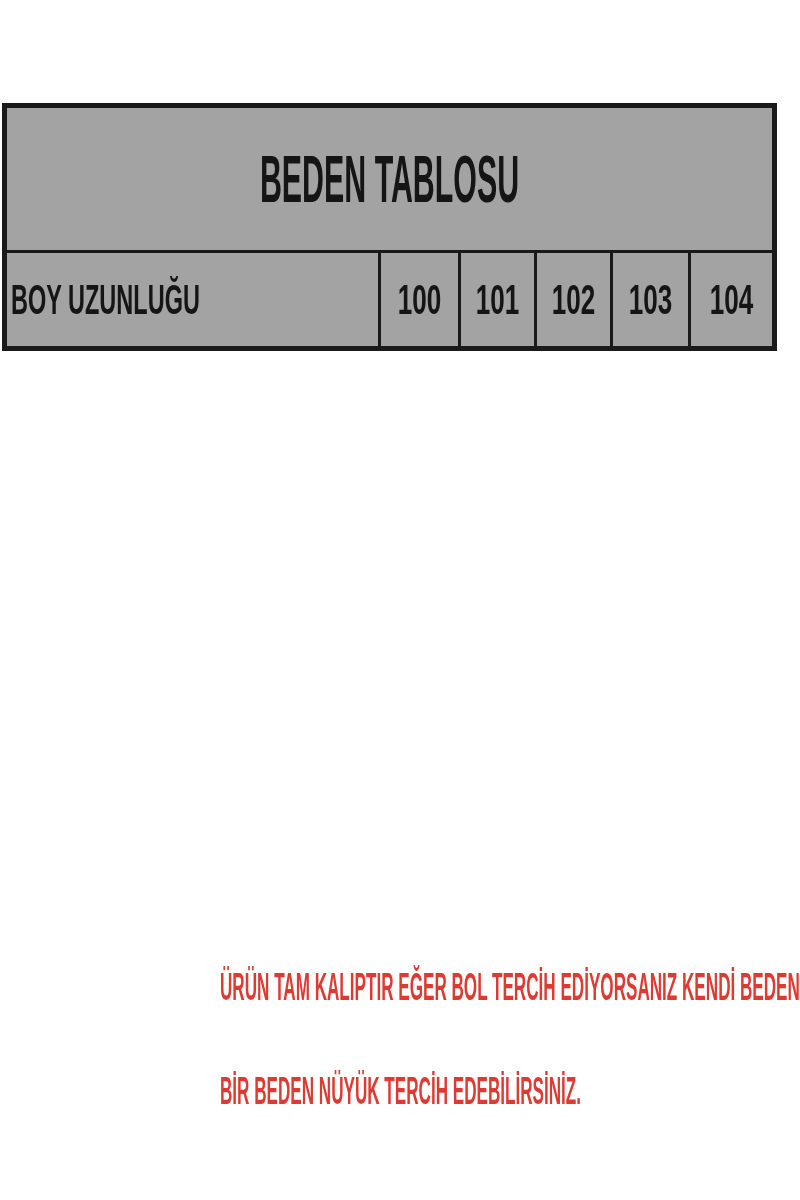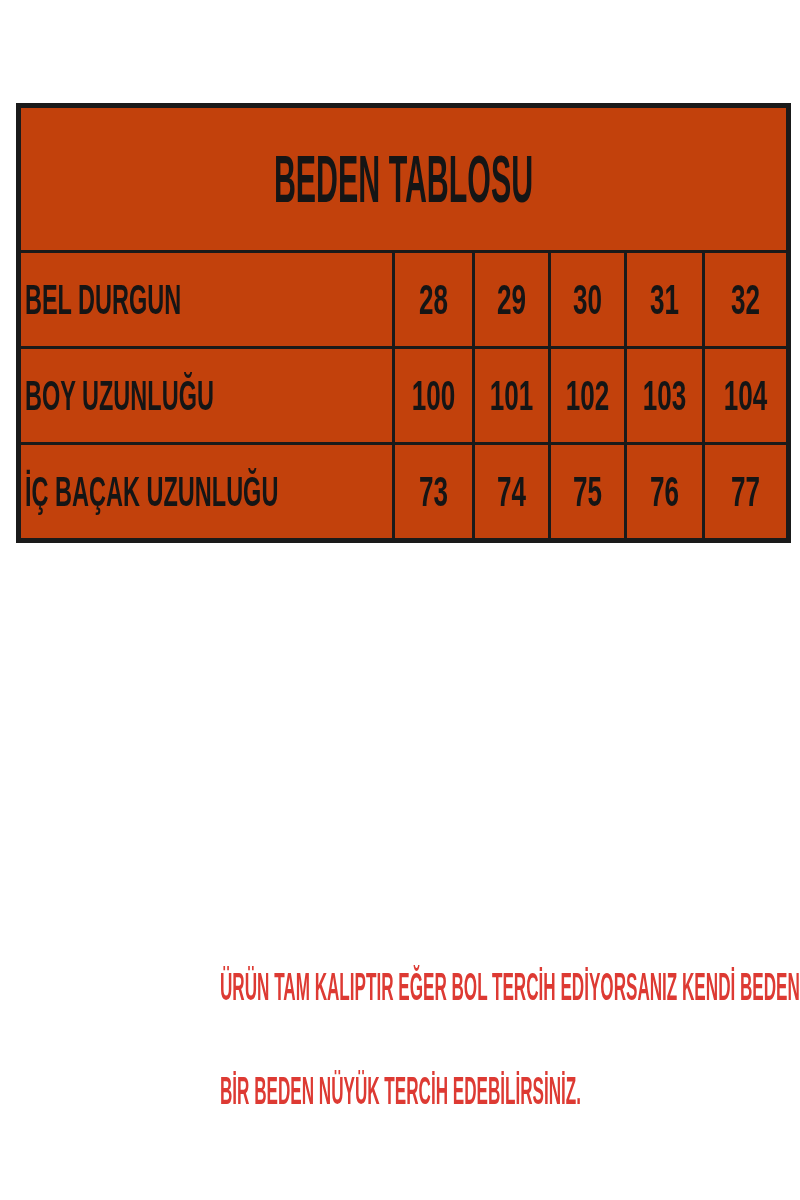"BEDEN TABLOSU" .size-table { background: #c2410c -> #a3a3a3; left: 16px -> 2px }
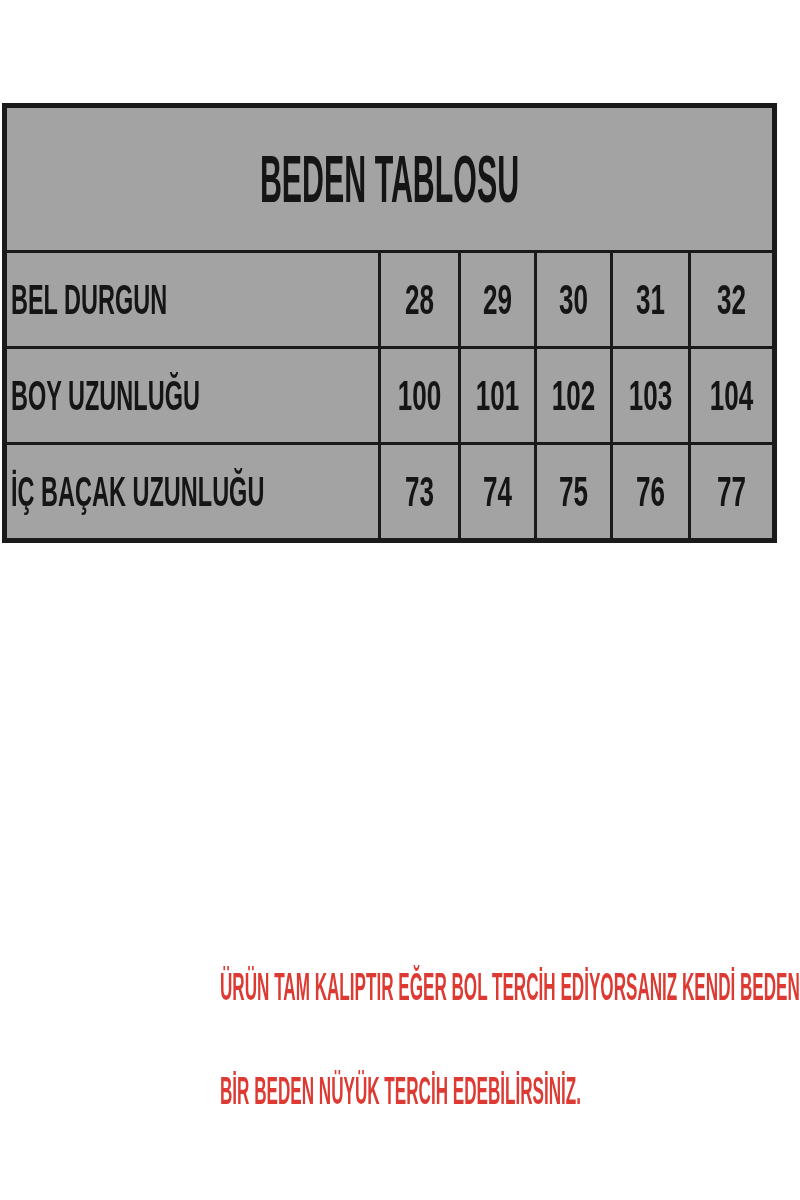"BEL DURGUN" tr.data-row { html: <tr> <td> <span>BEL DURGUN</span> </td> <td> <span>28</span> </td> <td> <span>29</span> </td> <td> <span>30</span> </td> <td> <span>31</span> </td> <td> <span>32</span> </td> </tr> -> none }
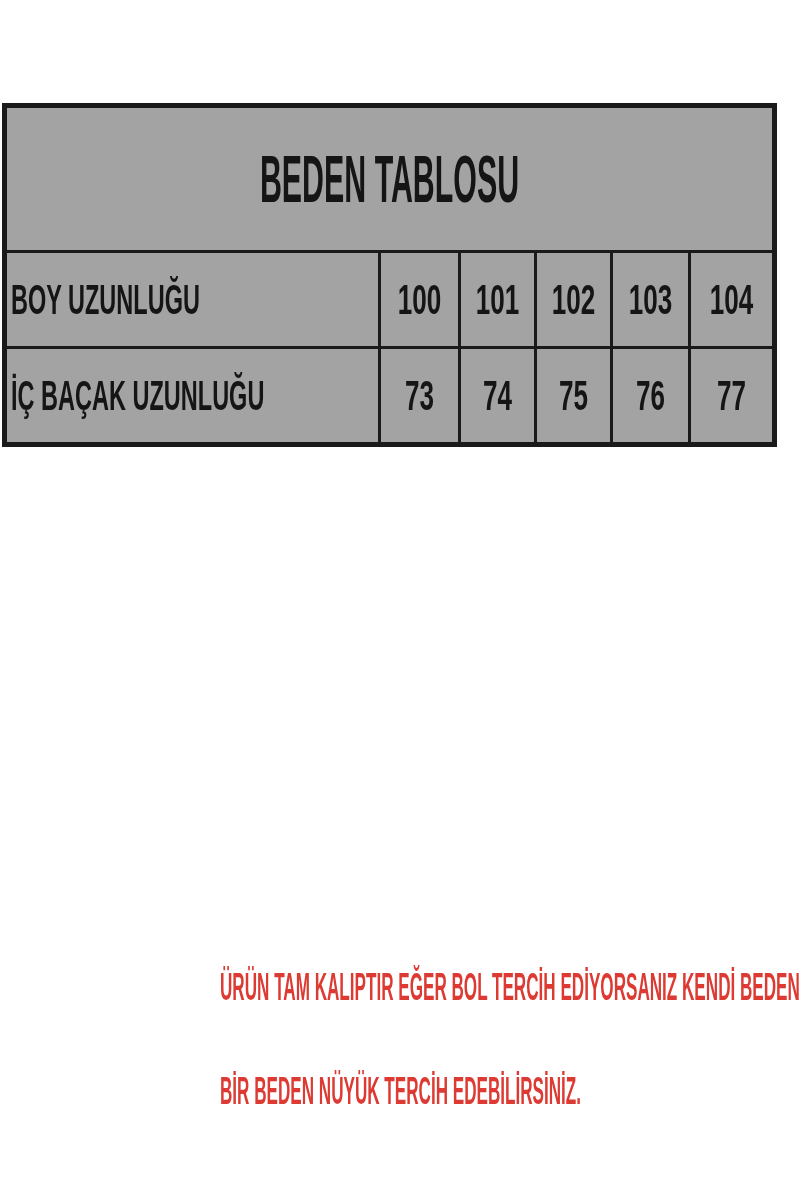"İÇ BAÇAK UZUNLUĞU" tr.data-row { html: <tr> <td> <span>İÇ BAÇAK UZUNLUĞU</span> </td> <td> <span>73</span> </td> <td> <span>74</span> </td> <td> <span>75</span> </td> <td> <span>76</span> </td> <td> <span>77</span> </td> </tr> -> none }
